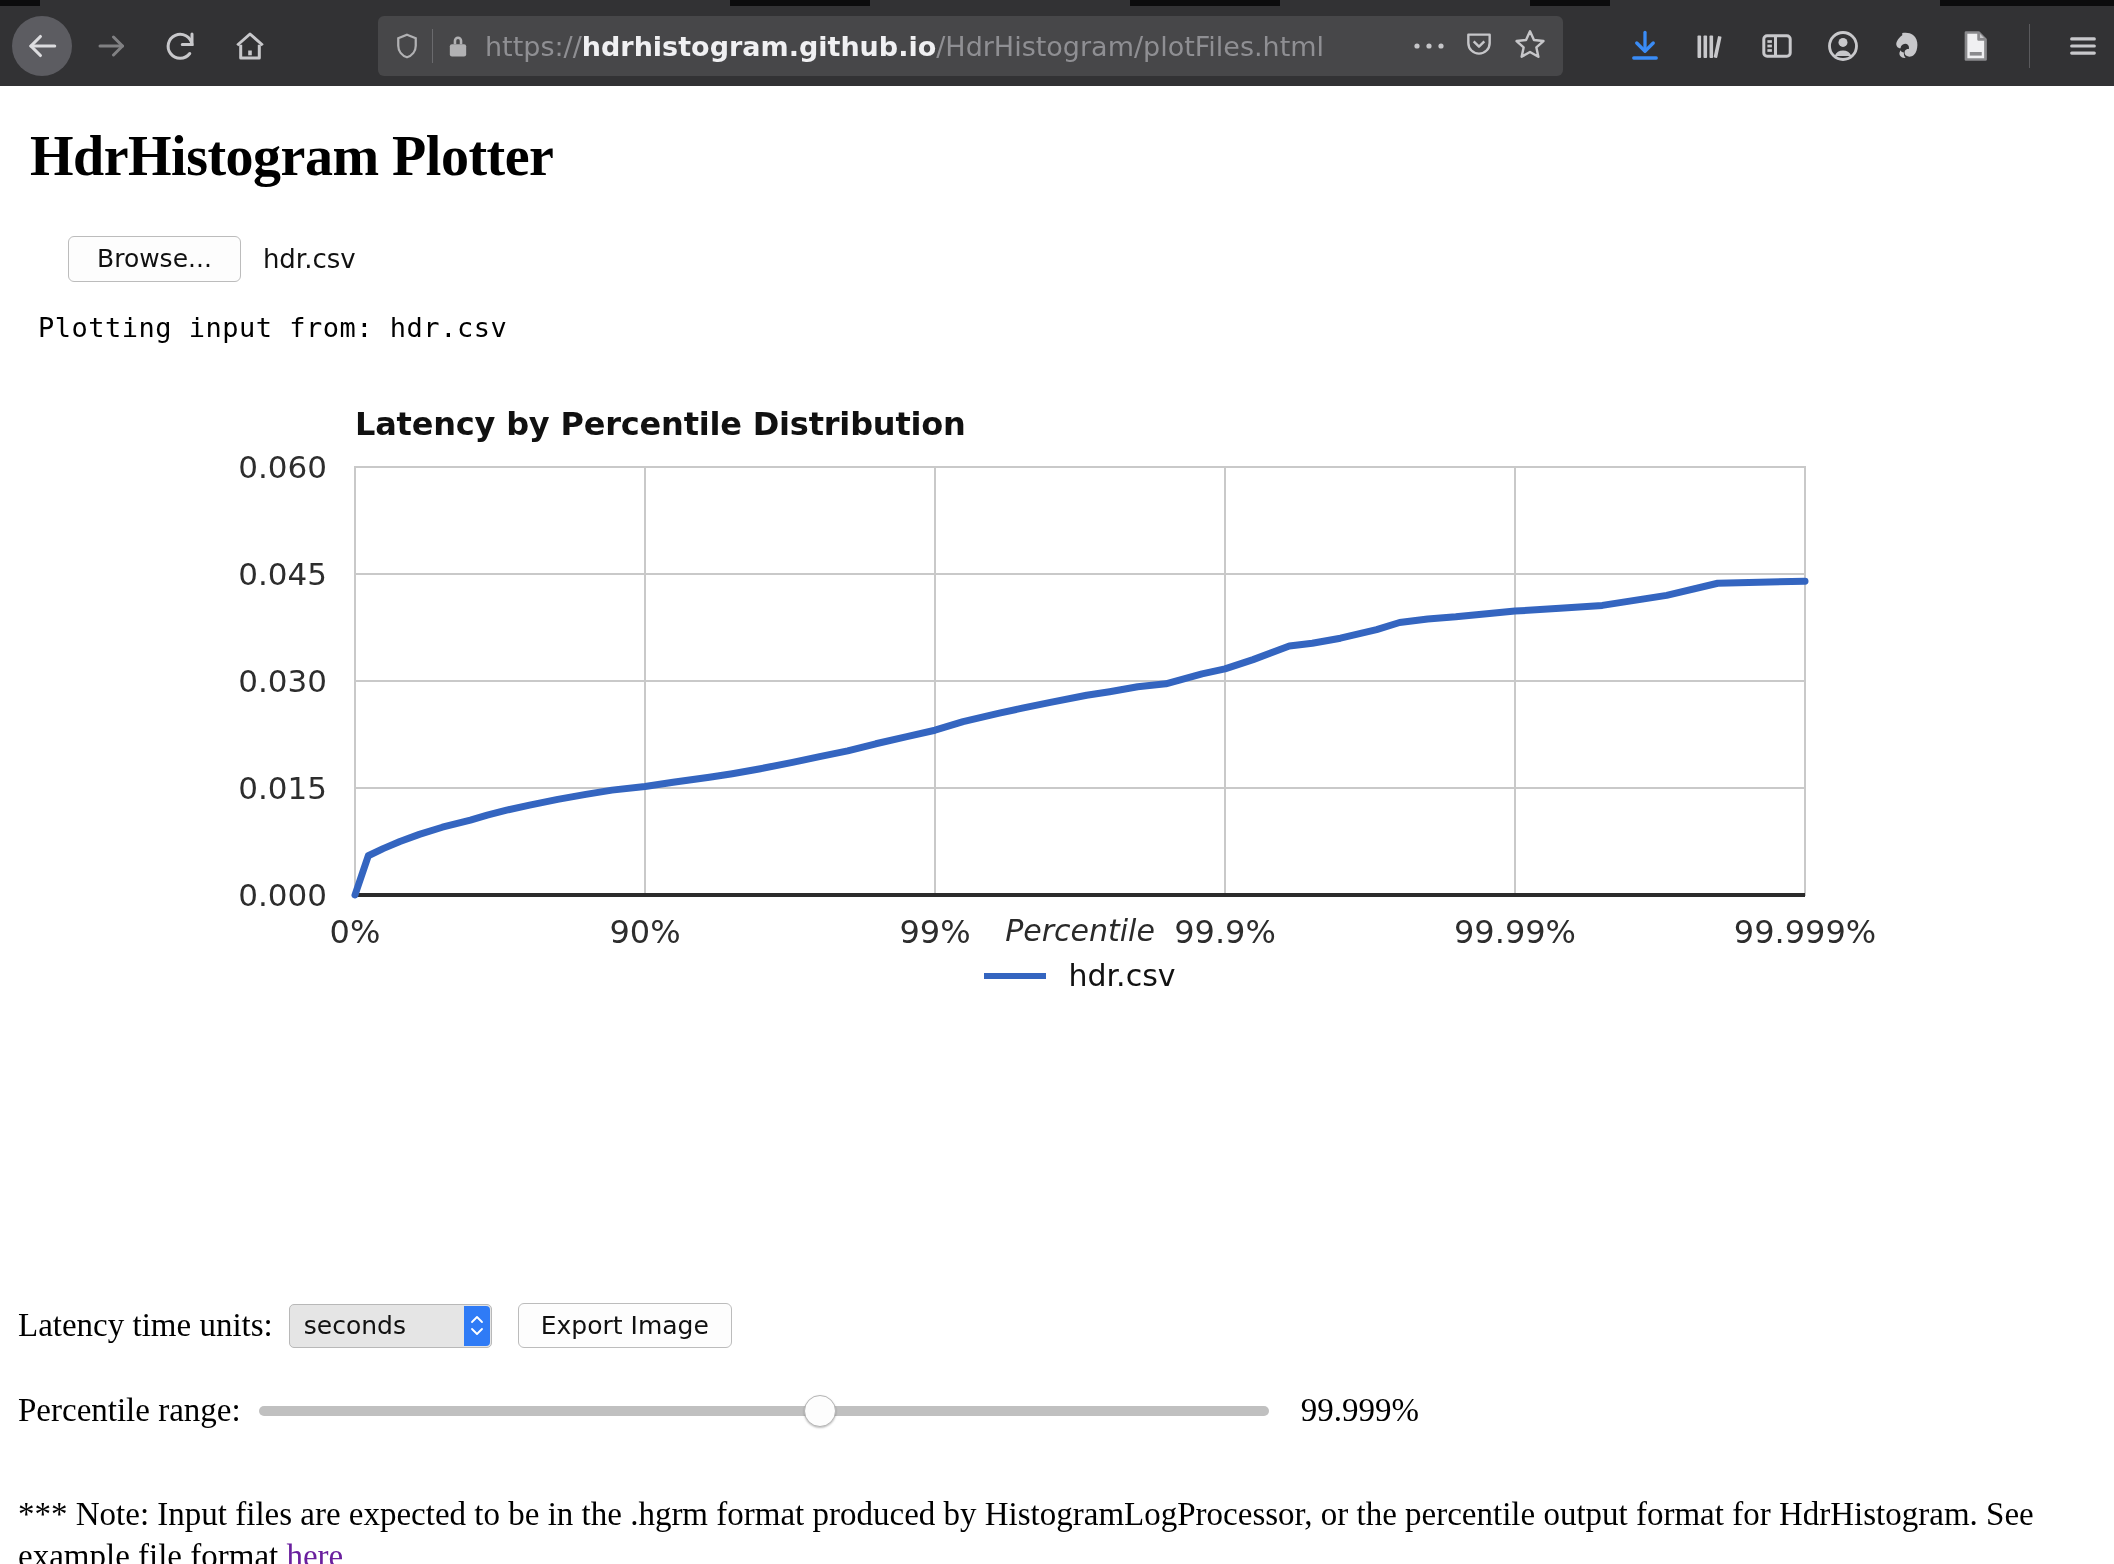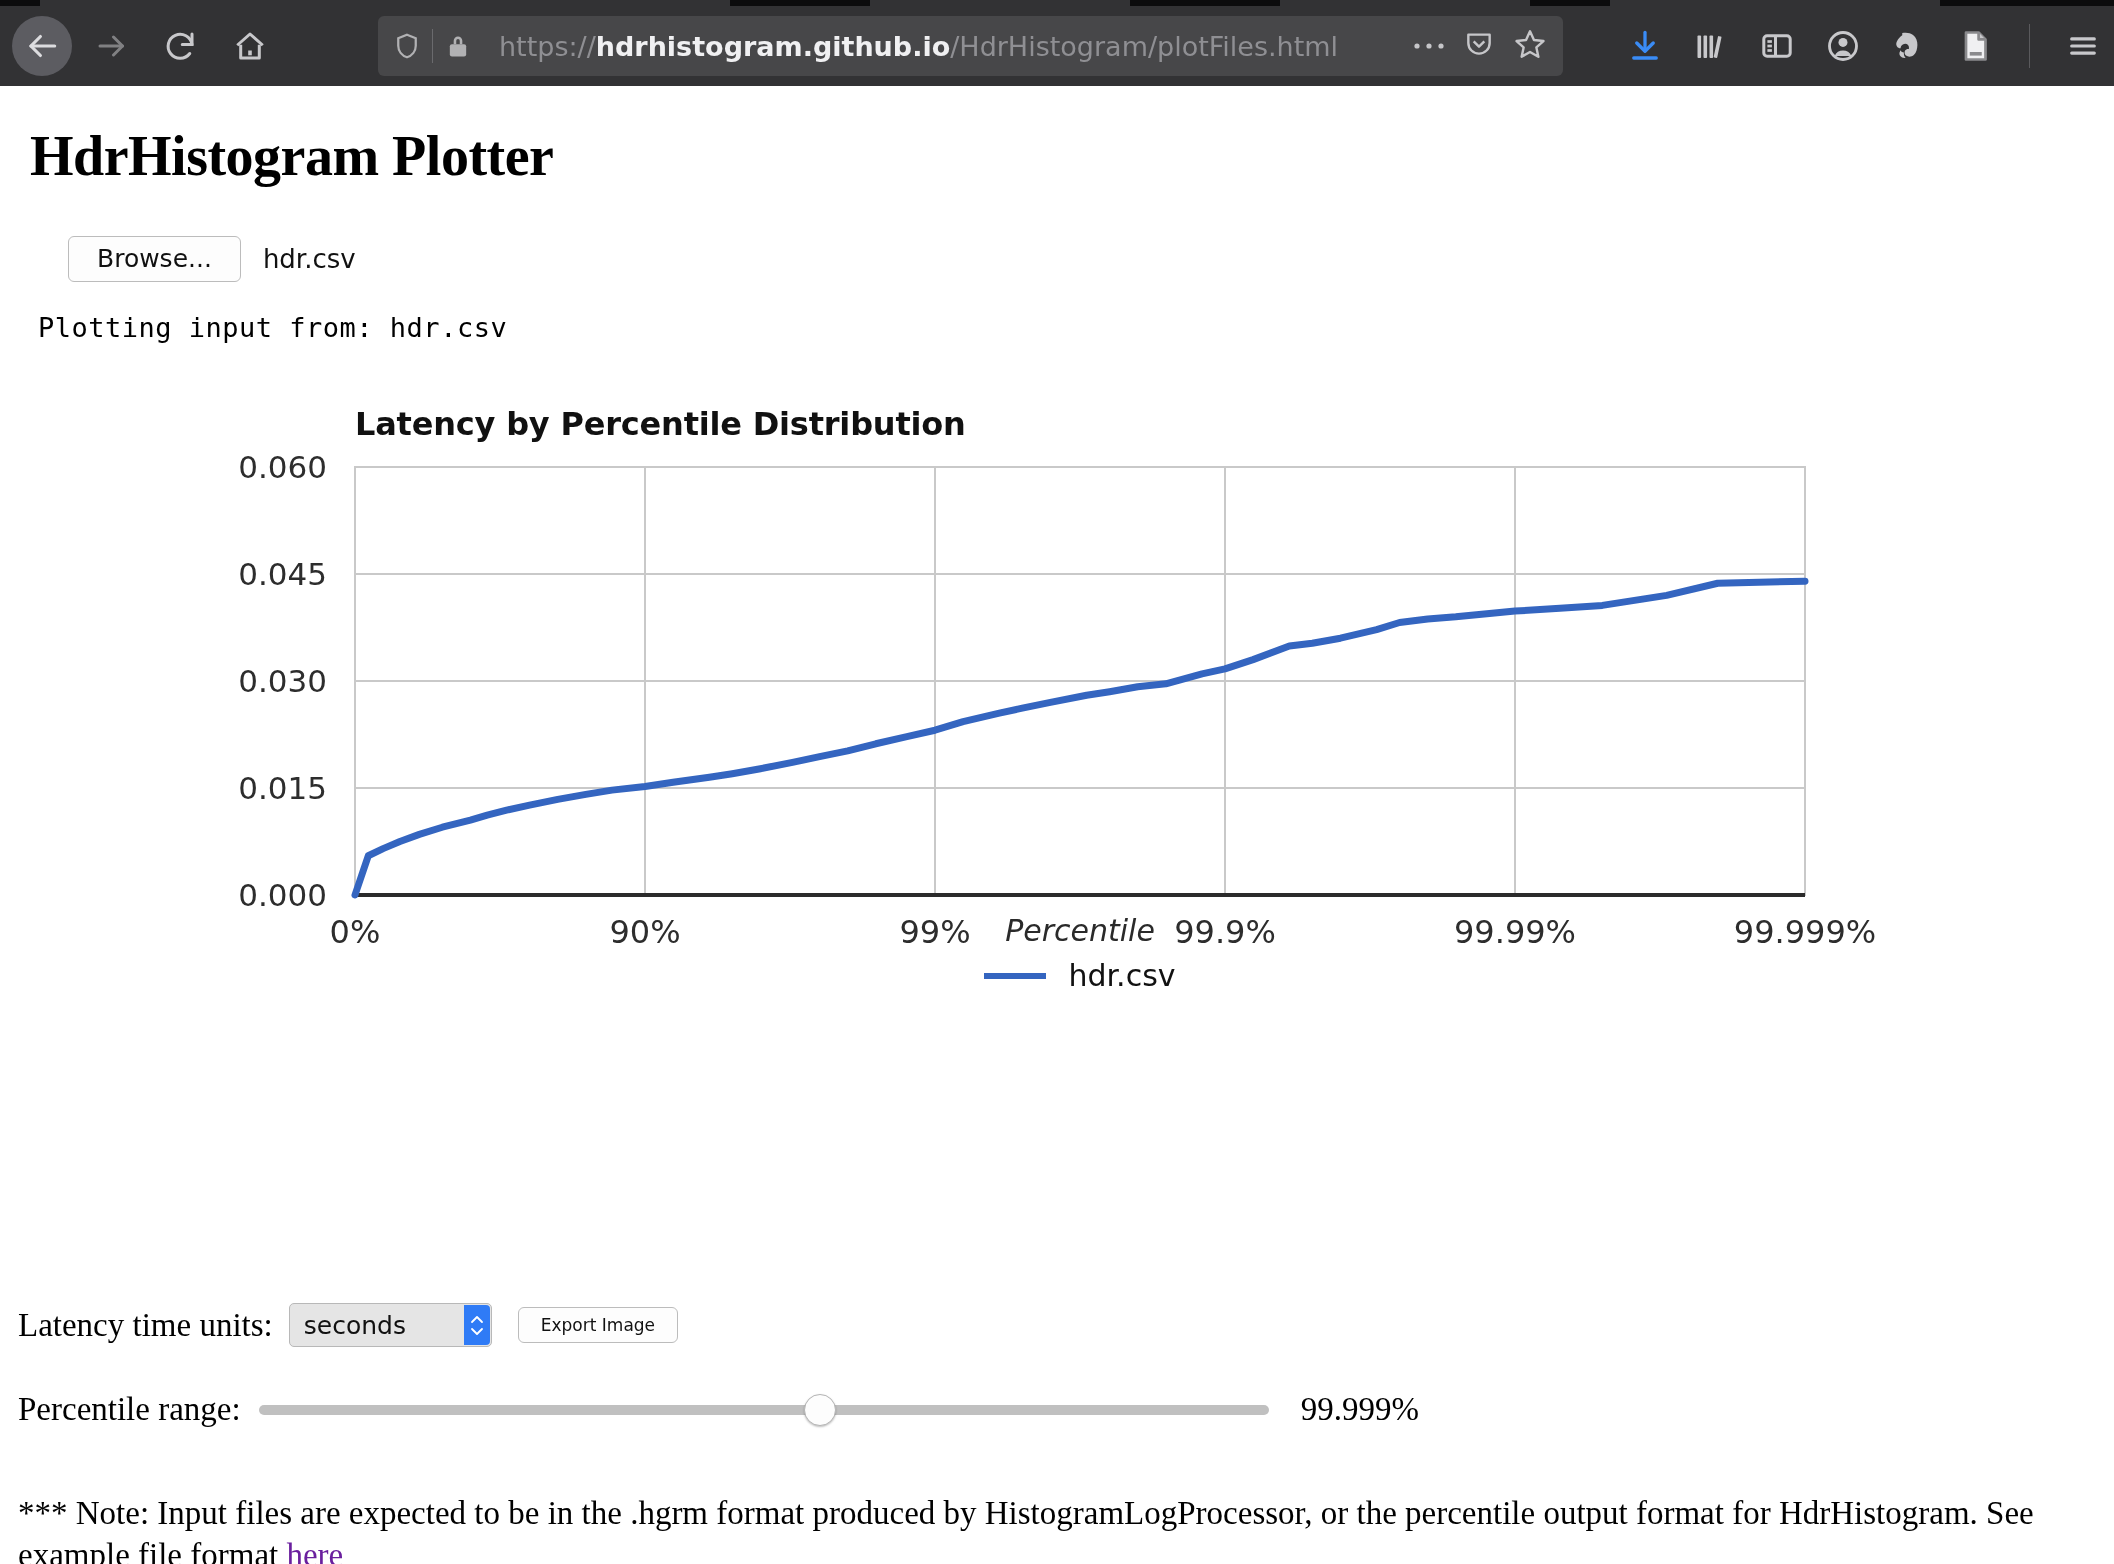"https://hdrhistogram.github.io/HdrHistog" .url-text { margin-left: 24px -> 10px }
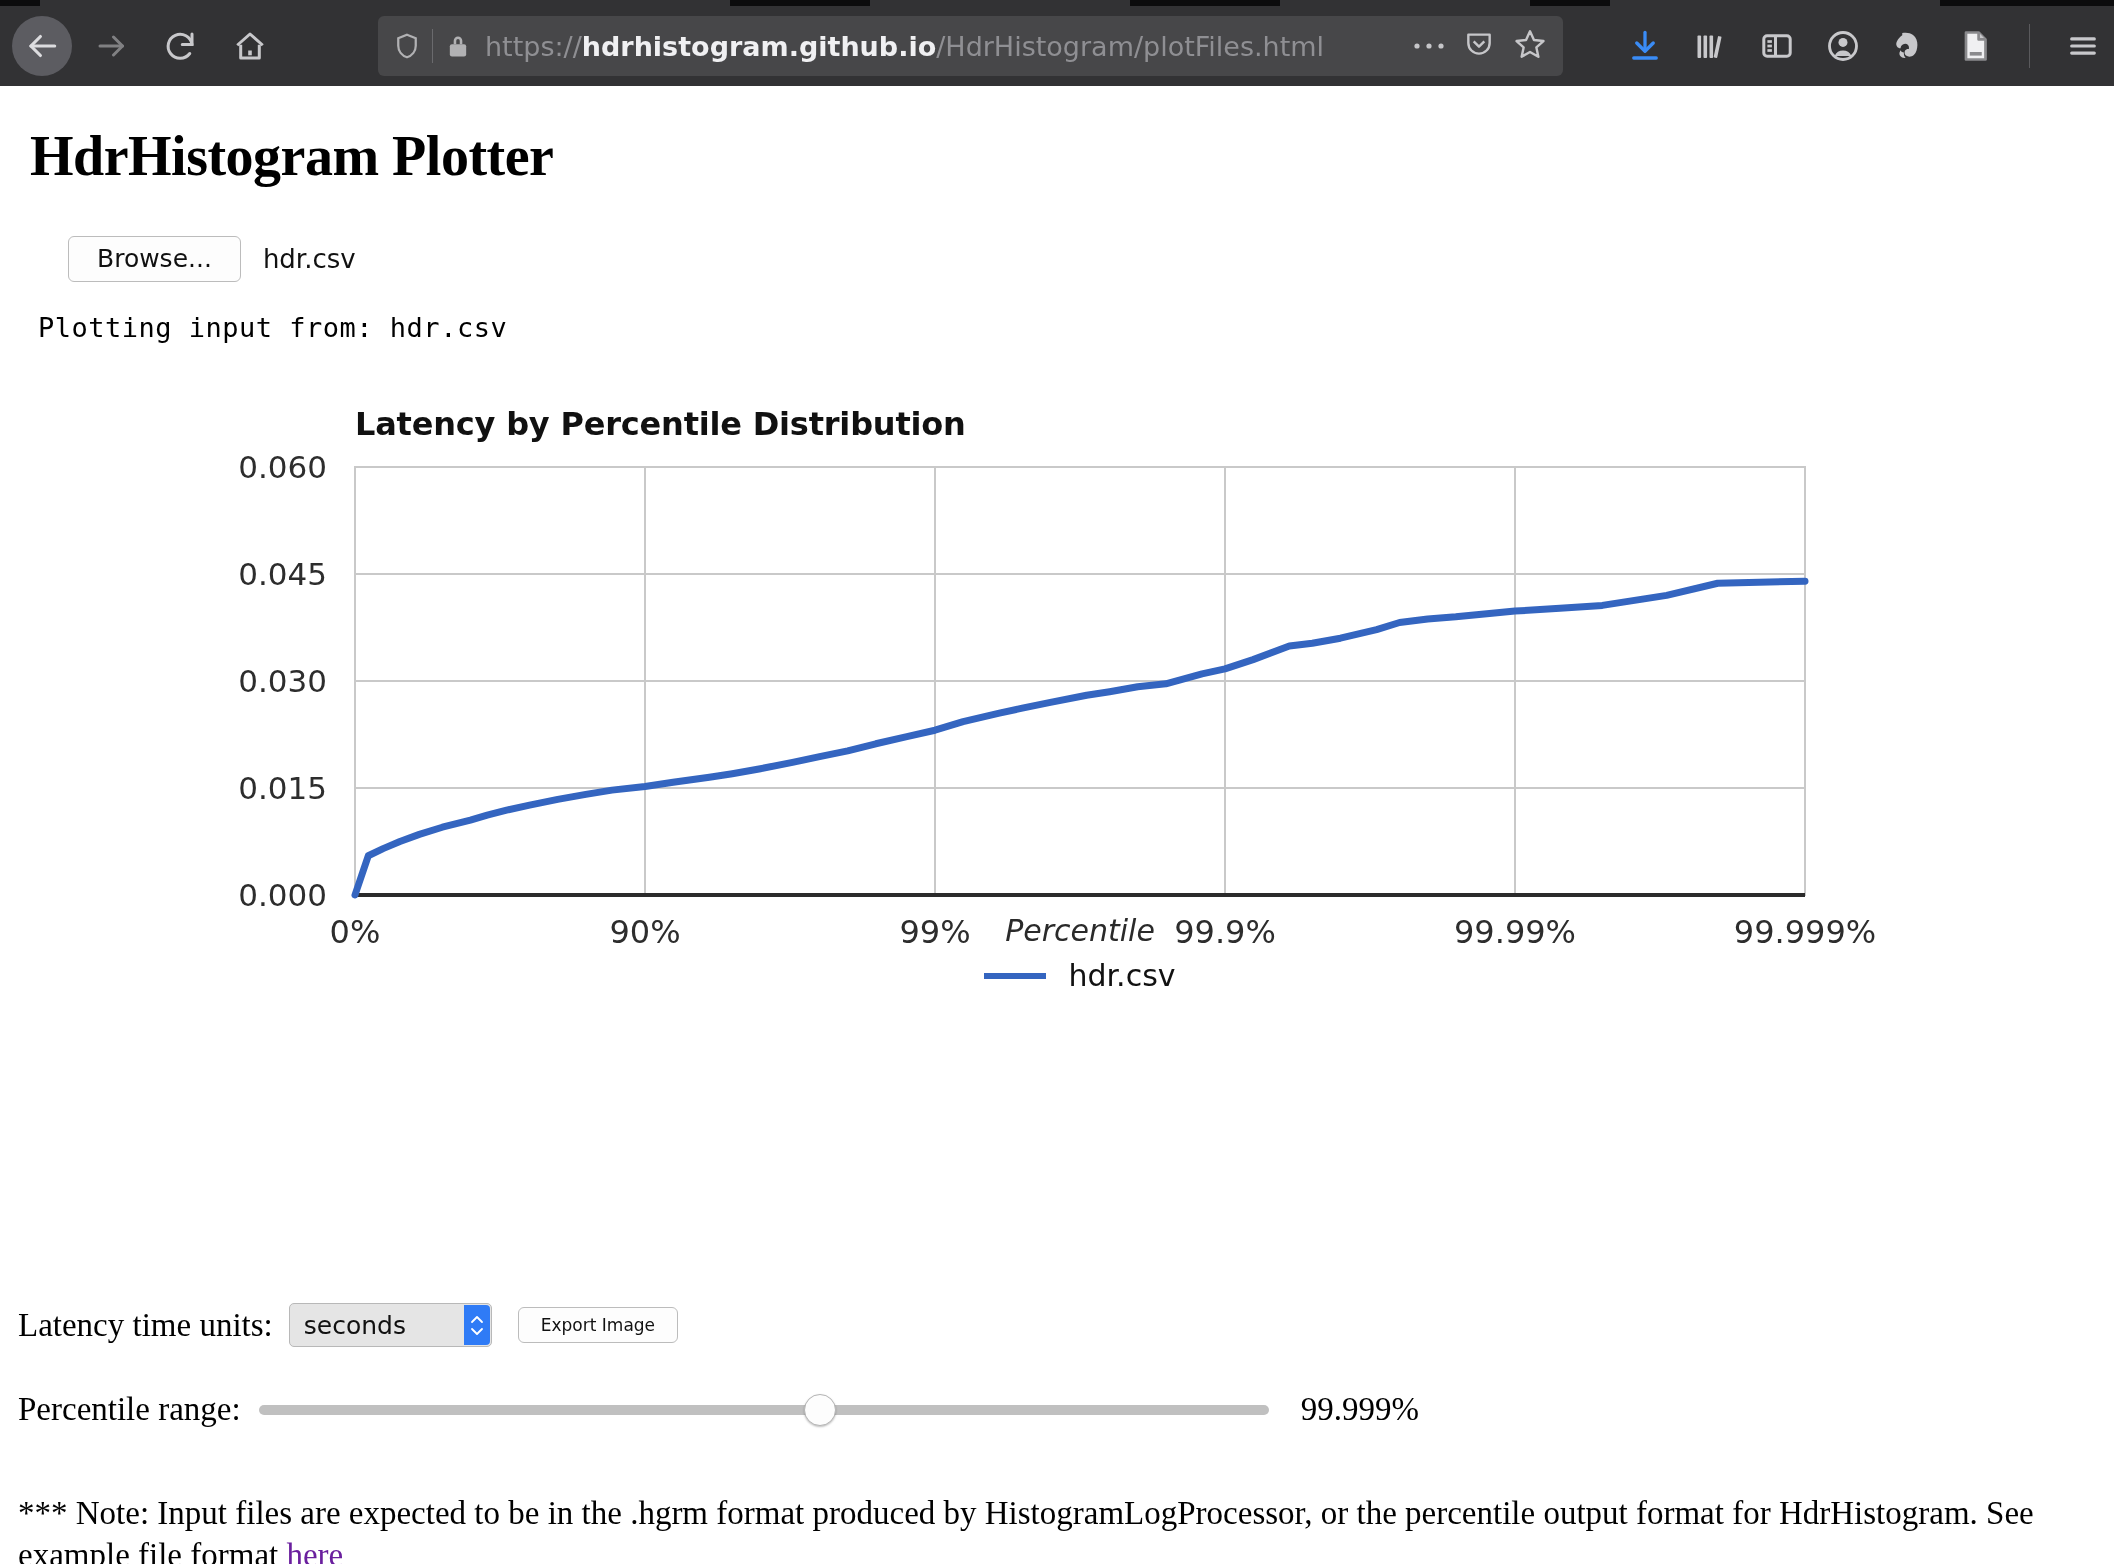"Export Image" .export-btn { font-size: 17px -> 25px }
